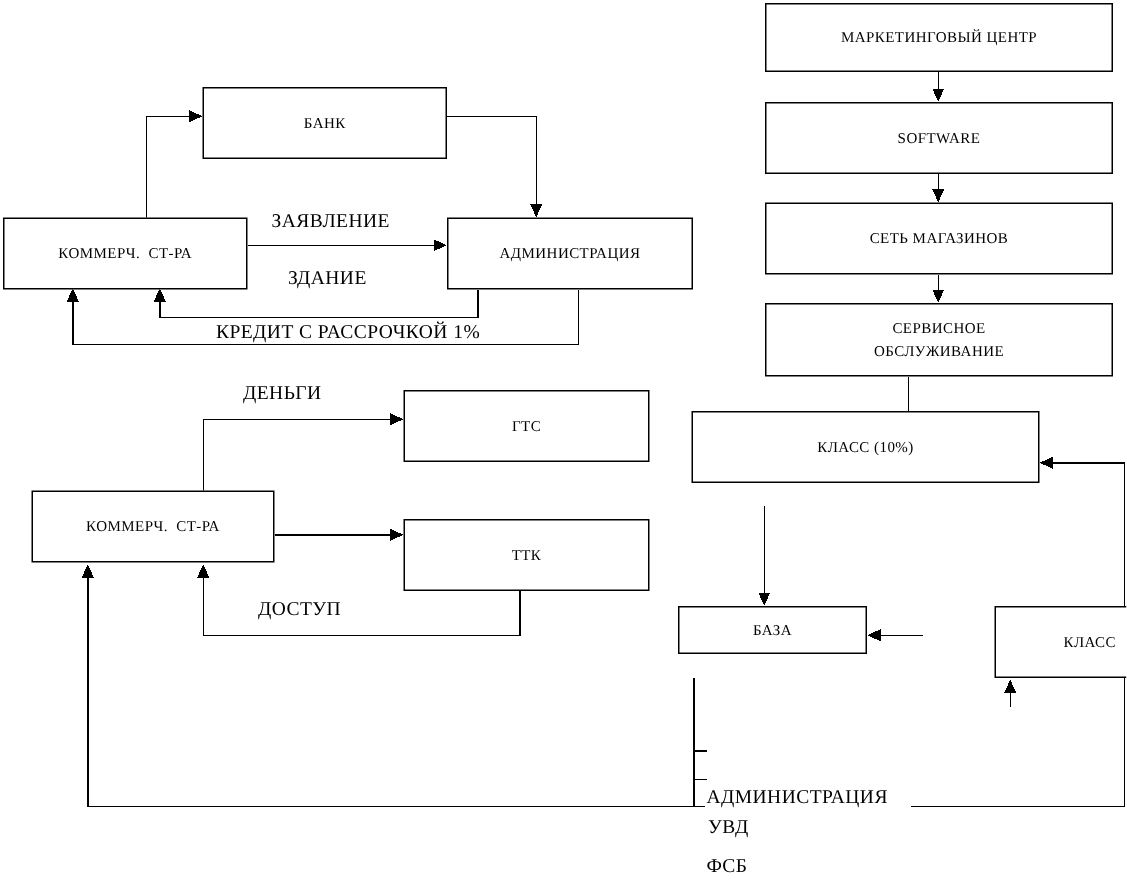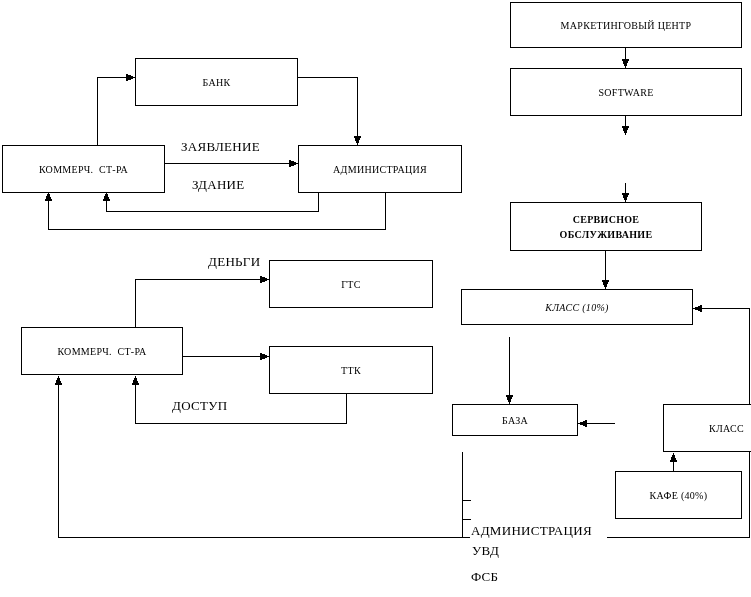"СЕТЬ МАГАЗИНОВ" div.box { html: none -> <div> <span>СЕТЬ МАГАЗИНОВ</span> </div> }
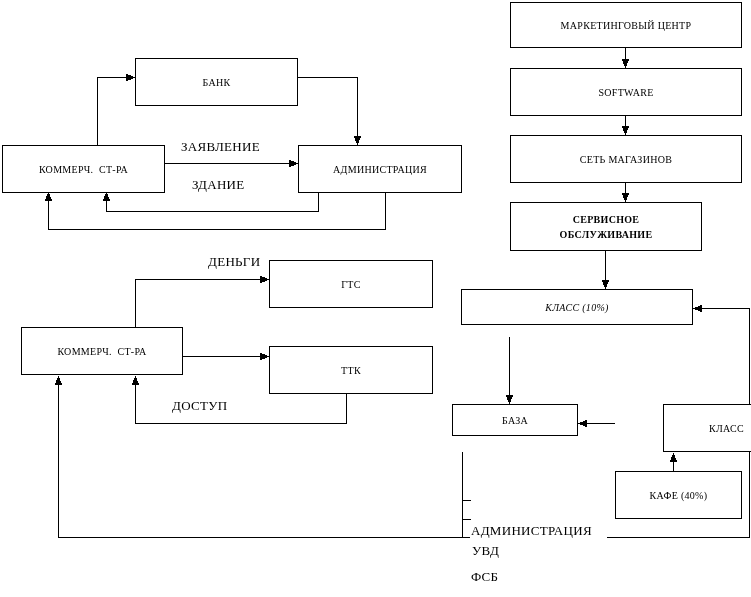"КРЕДИТ С РАССРОЧКОЙ 1%" div.flabel { html: none -> <div>КРЕДИТ С РАССРОЧКОЙ 1%</div> }
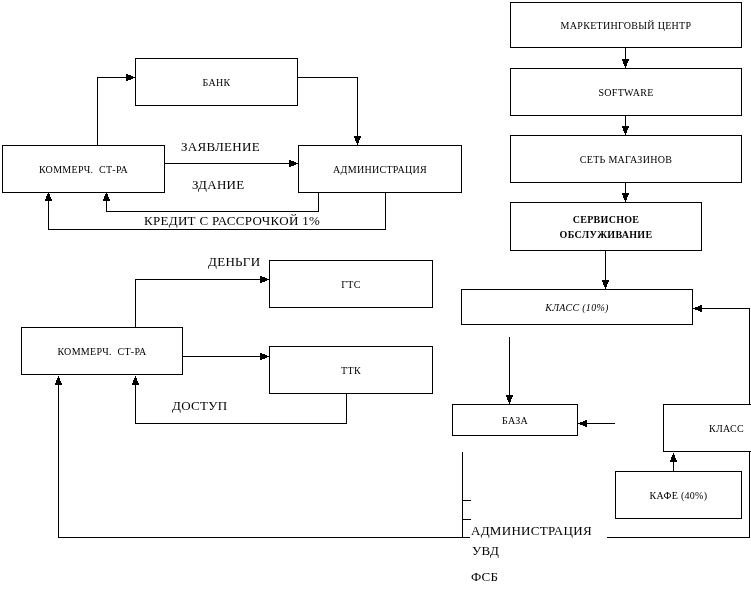"СЕРВИСНОЕ ОБСЛУЖИВАНИЕ" div.box { font-weight: bold -> none; width: 192px -> 232px }
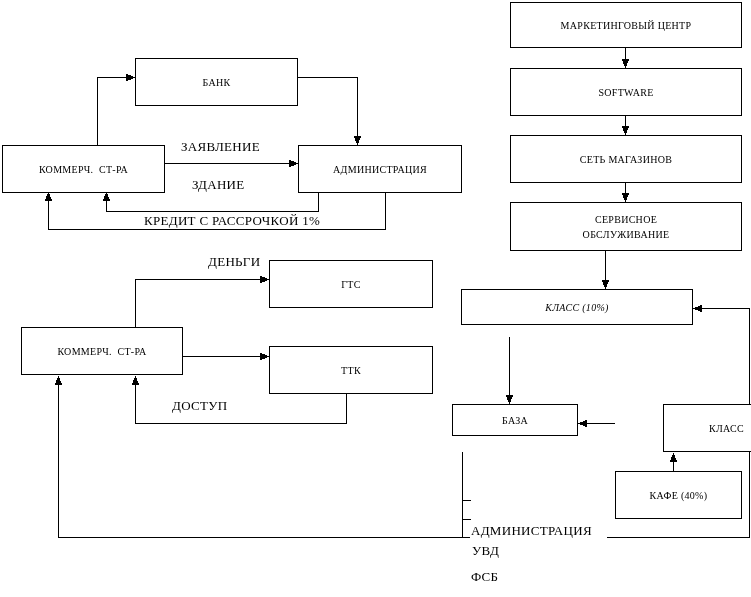"ДЕНЬГИ" div.flabel { margin-left: 46px -> none }
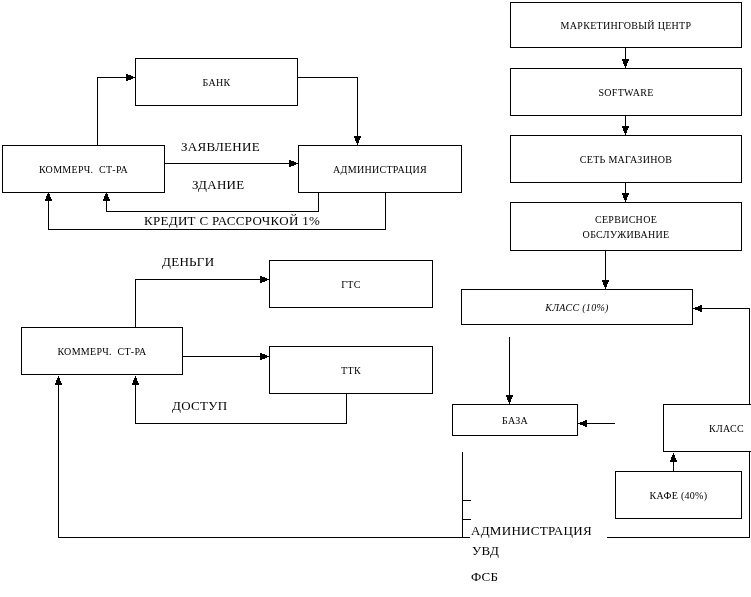"КЛАСС (10%)" div.box { font-style: italic -> none; height: 36px -> 48px; top: 289px -> 274px }
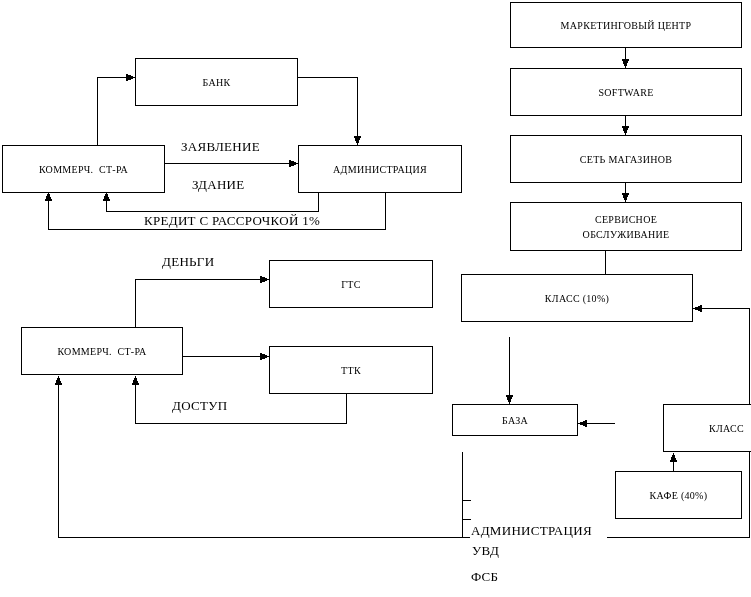"КАФЕ (40%)" div.box { html: <div> <span>КАФЕ (40%)</span> </div> -> none }
